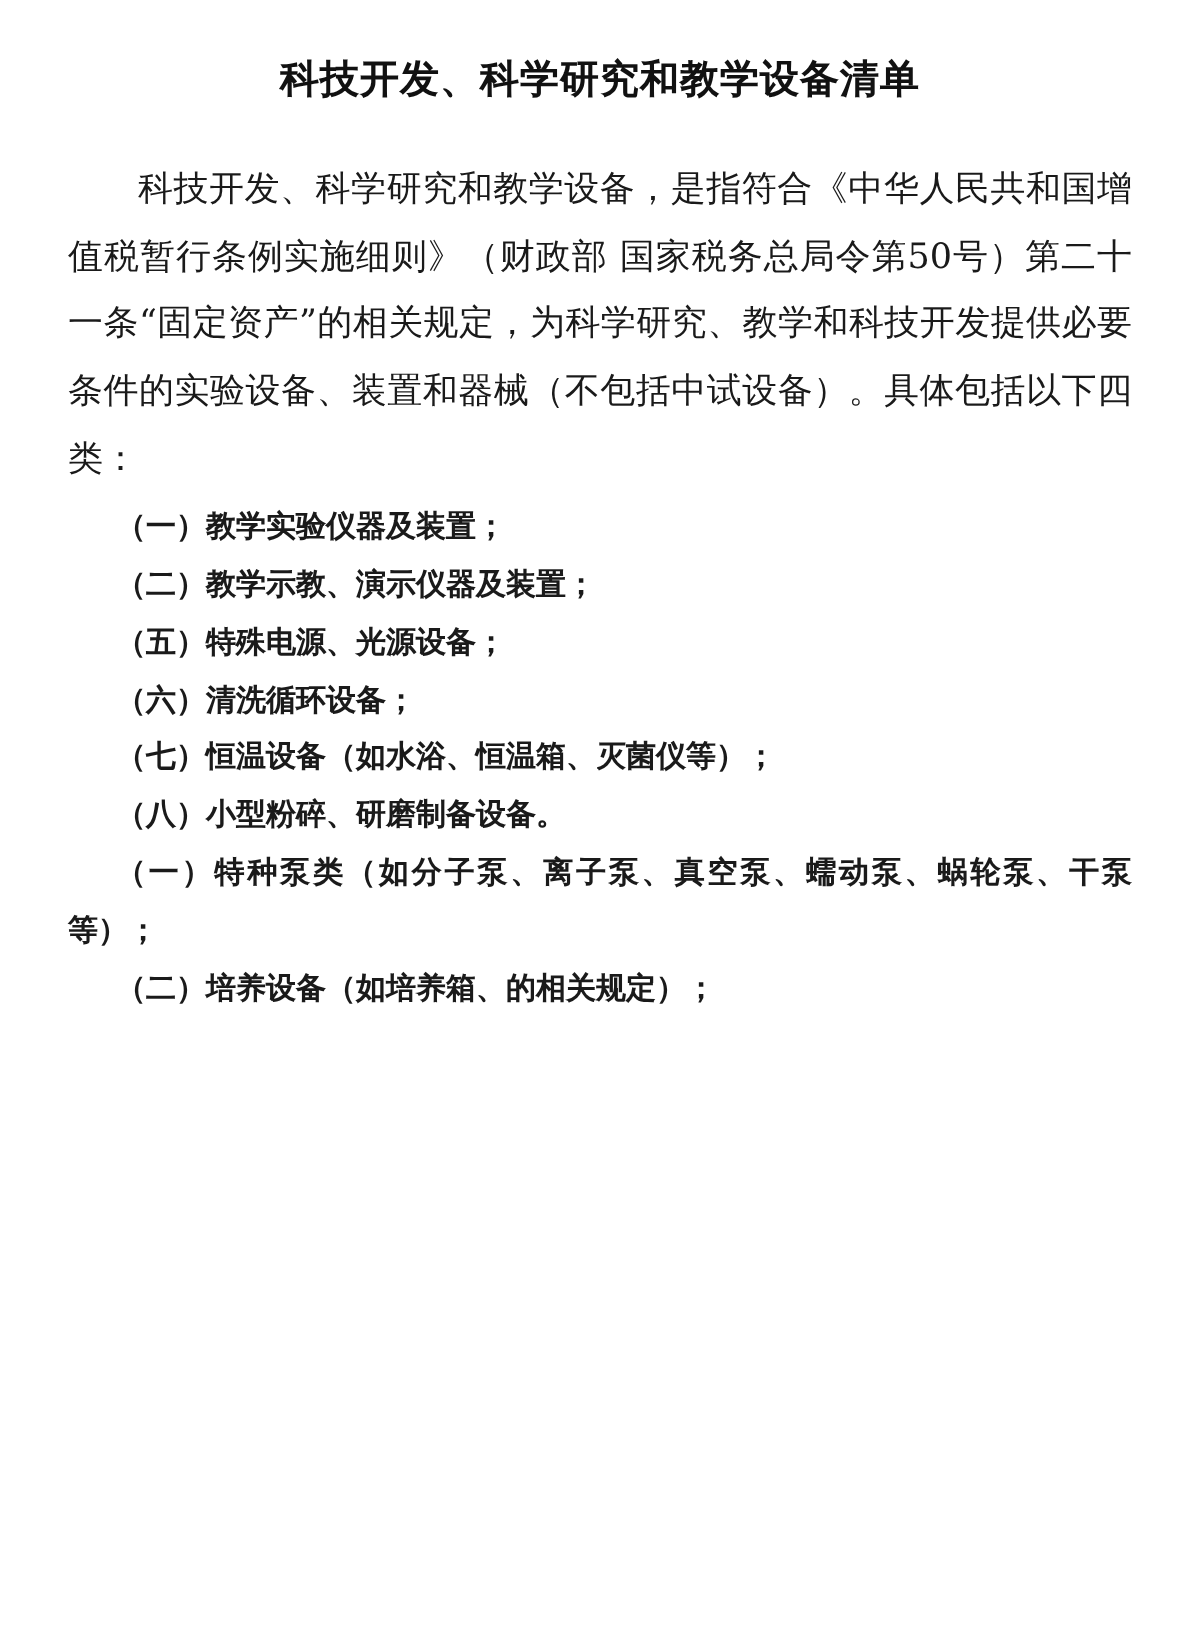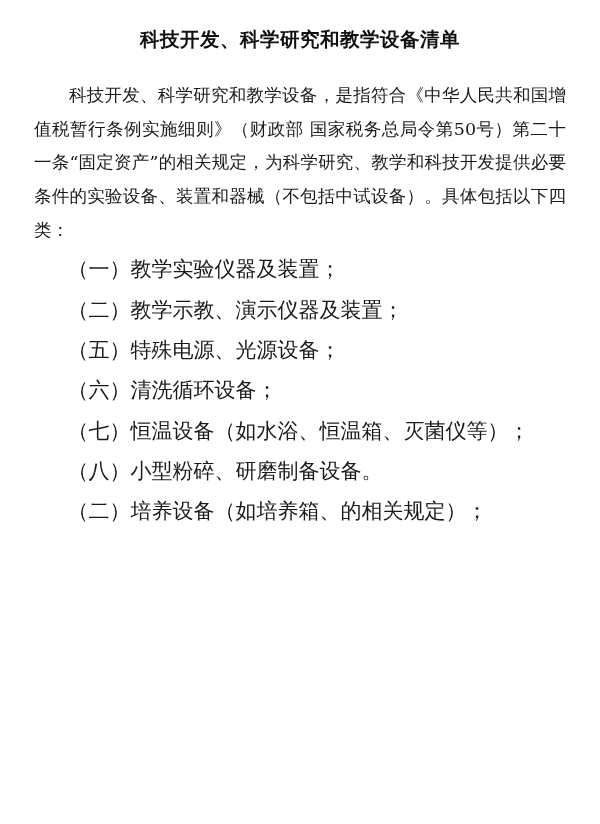"（一）教学实验仪器及装置；" .item { font-size: 21px -> 15px; font-weight: none -> bold }
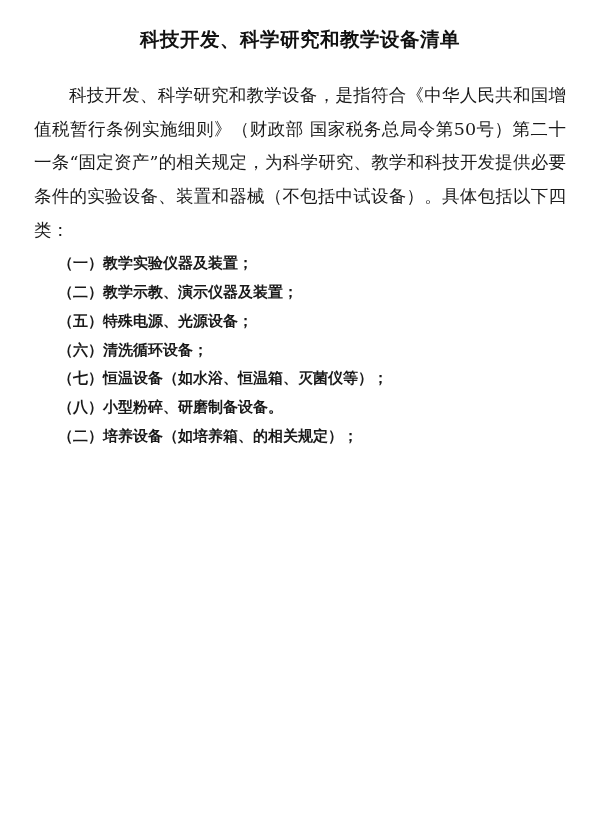"（一）特种泵类（如分子泵、离子泵、真空泵、蠕动泵、蜗轮泵、干泵等）；" p.item { html: none -> <p>（一）特种泵类（如分子泵、离子泵、真空泵、蠕动泵、蜗轮泵、干泵等）；</p> }
